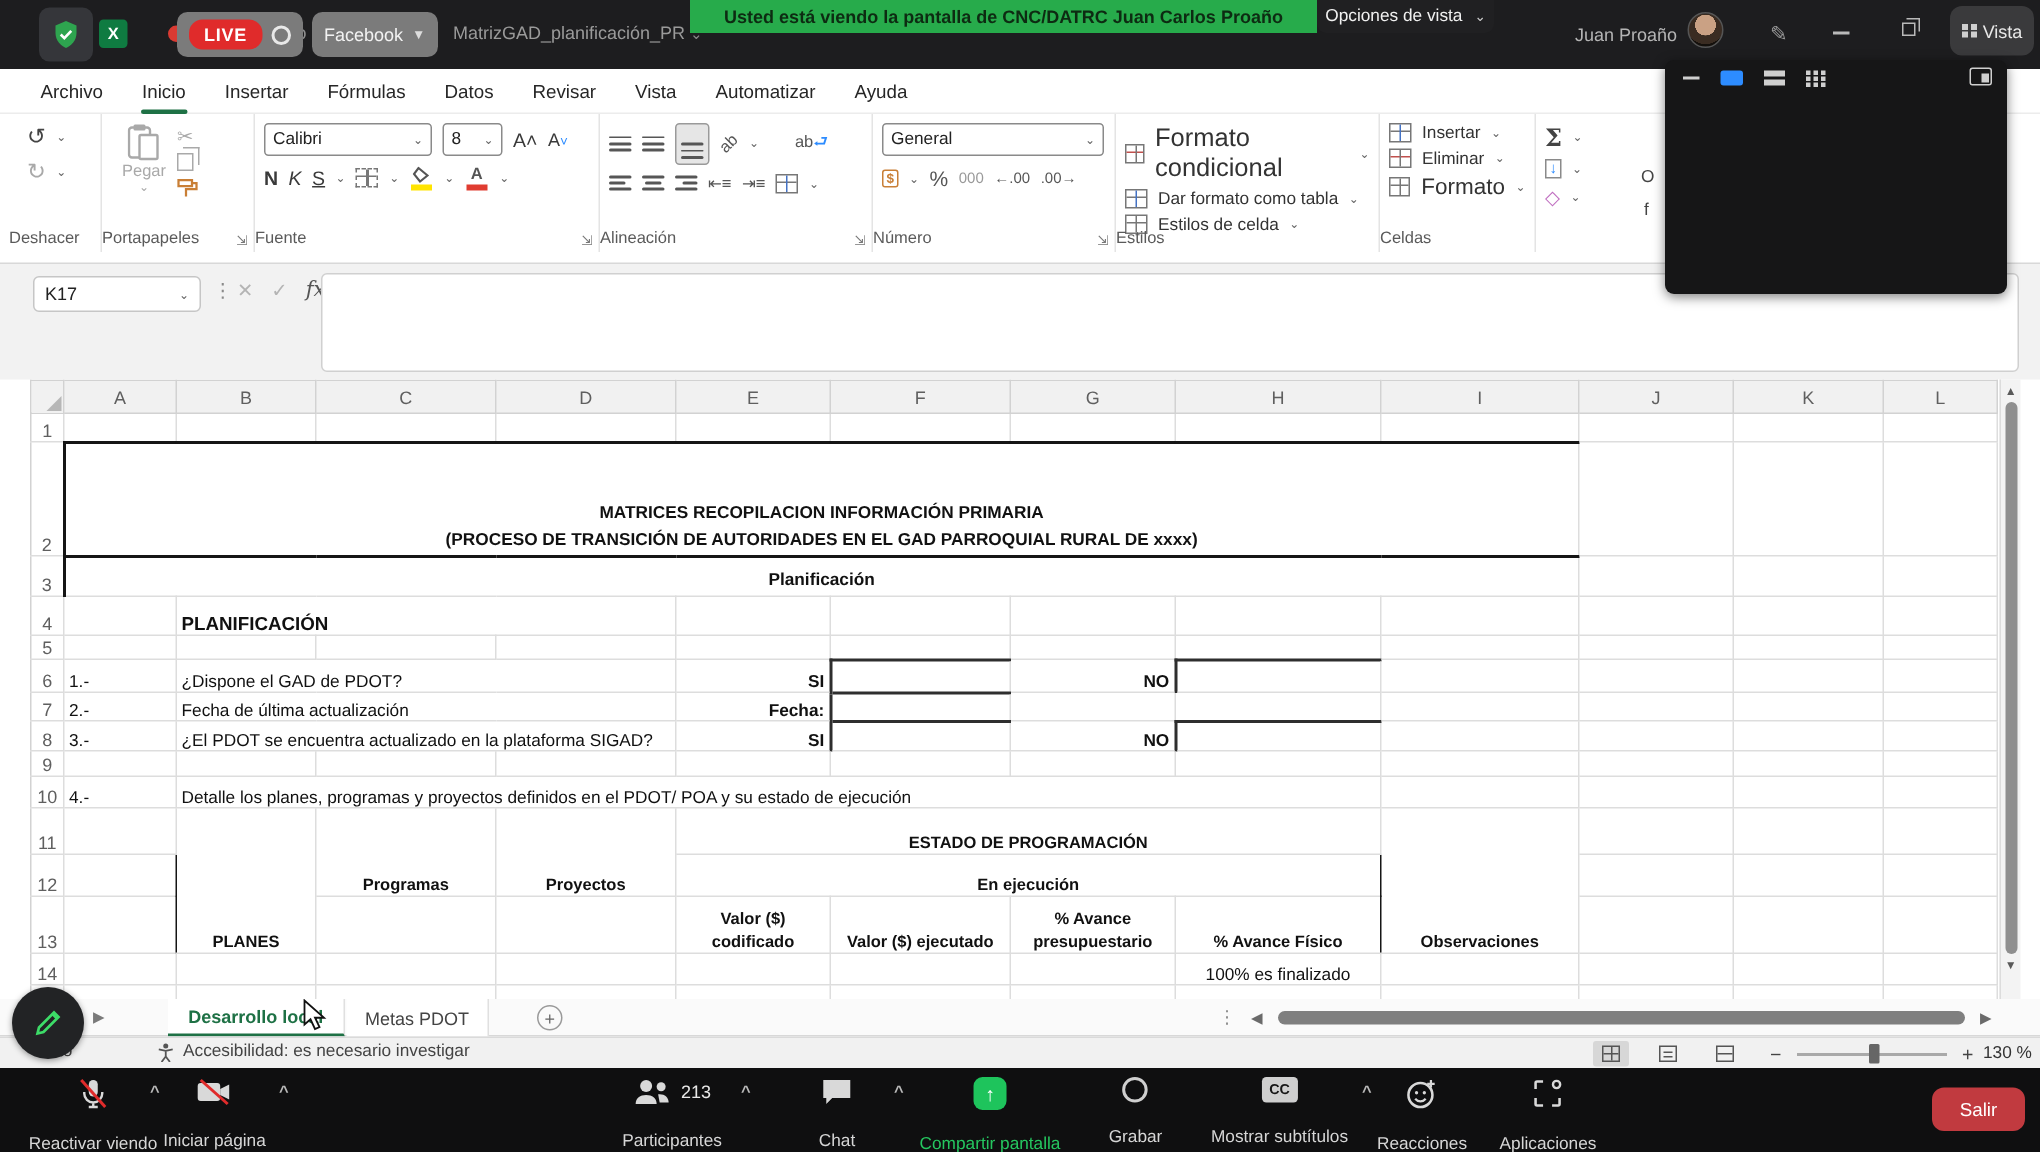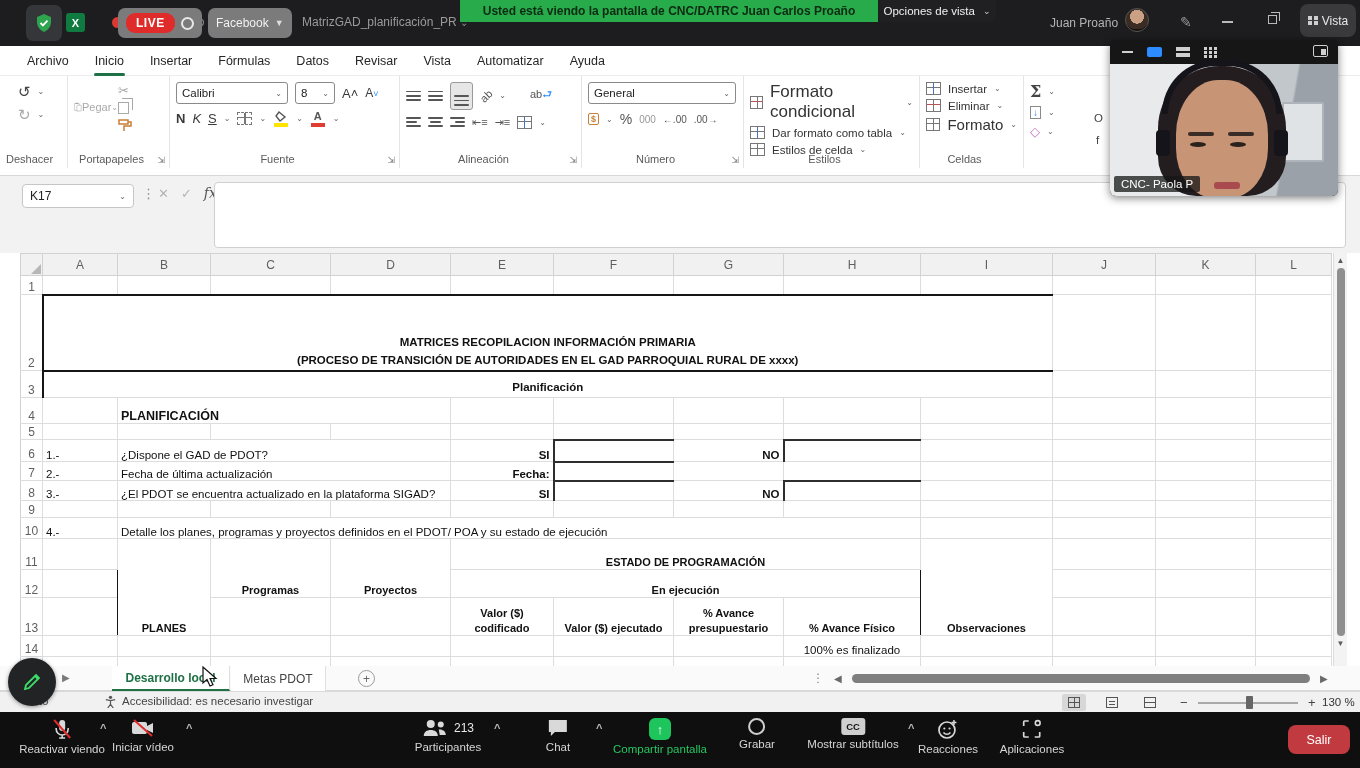"Pegar" div { flex-direction: row -> column }
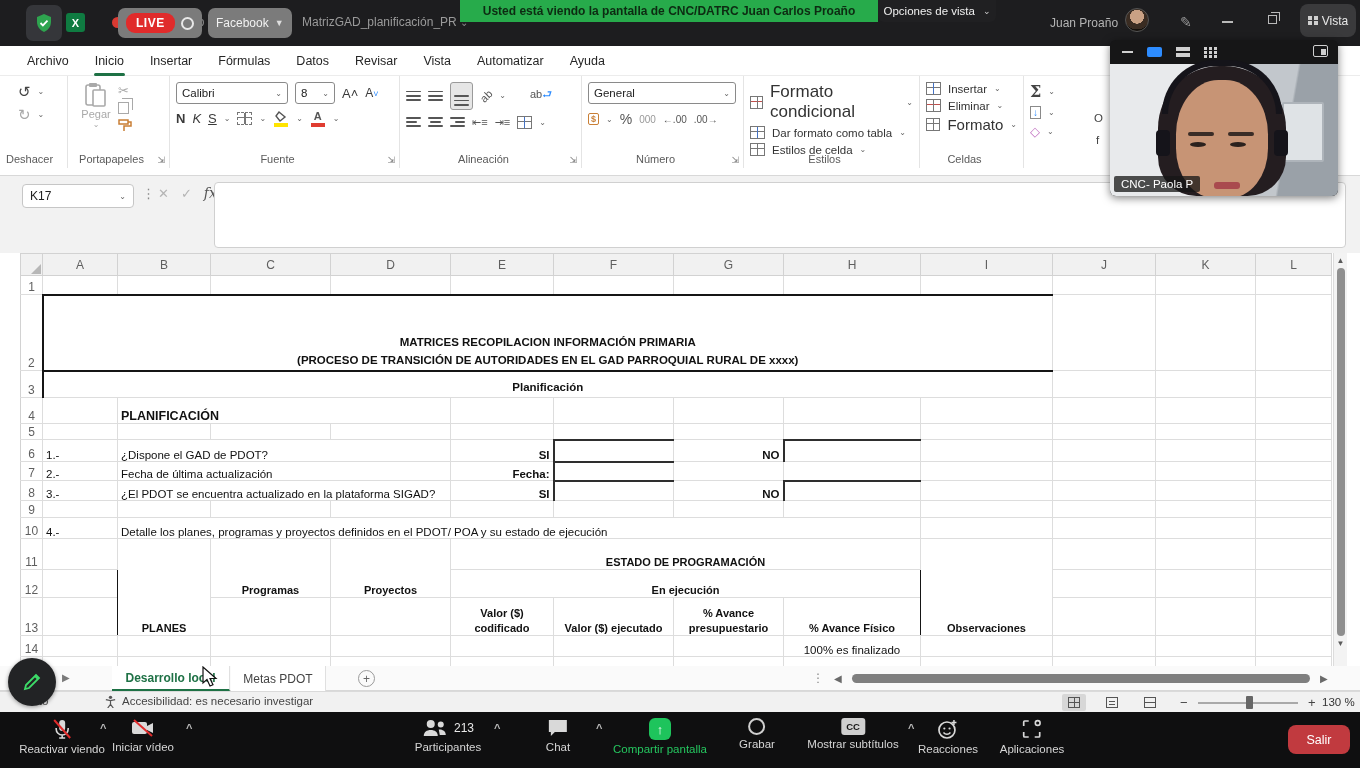"Deshacer" .glabel { text-align: center -> none }
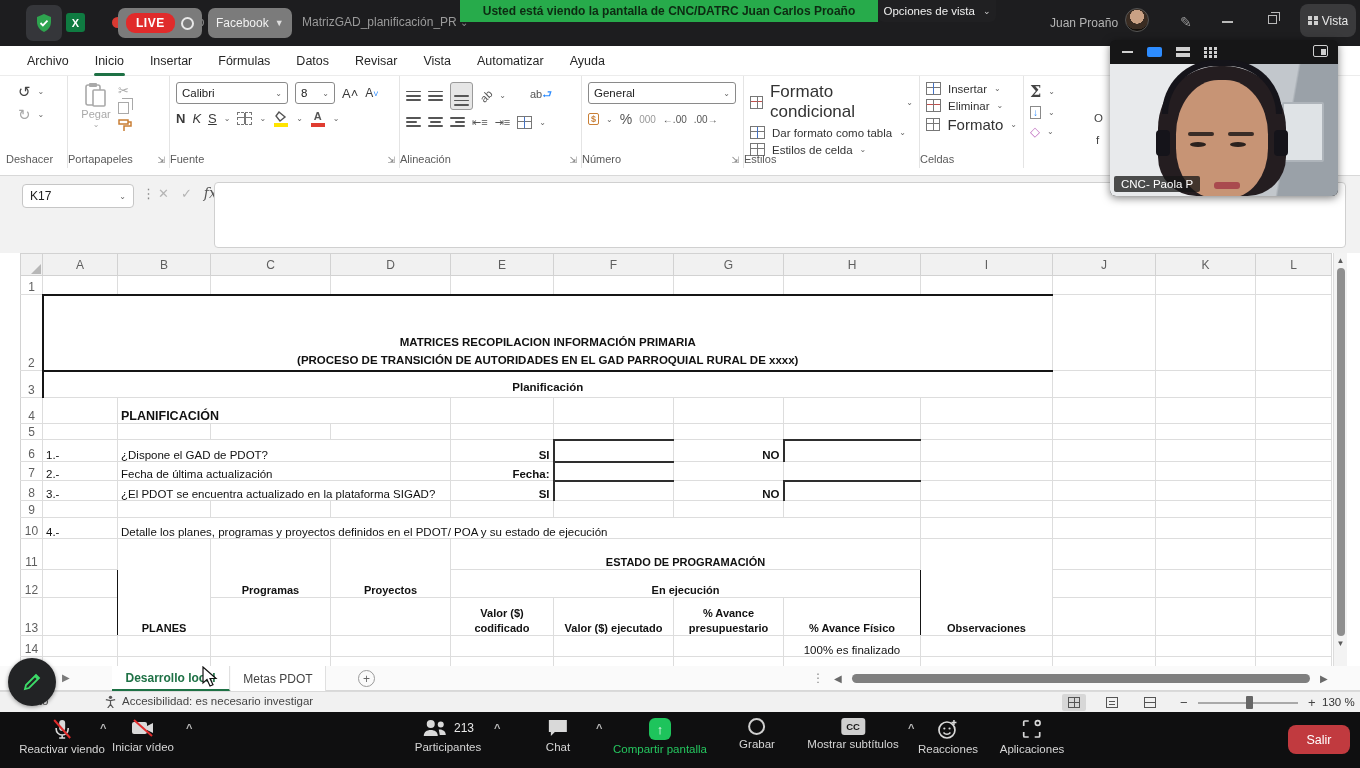"CNC- Paola P" div.vbody { html: <div> <span></span> <span></span> <span> <span></span> <span></span> <span></span> <span></span> </span> <span></span> <span></span> <span></span> <span></span> <span>CNC- Paola P</span> </div> -> none }
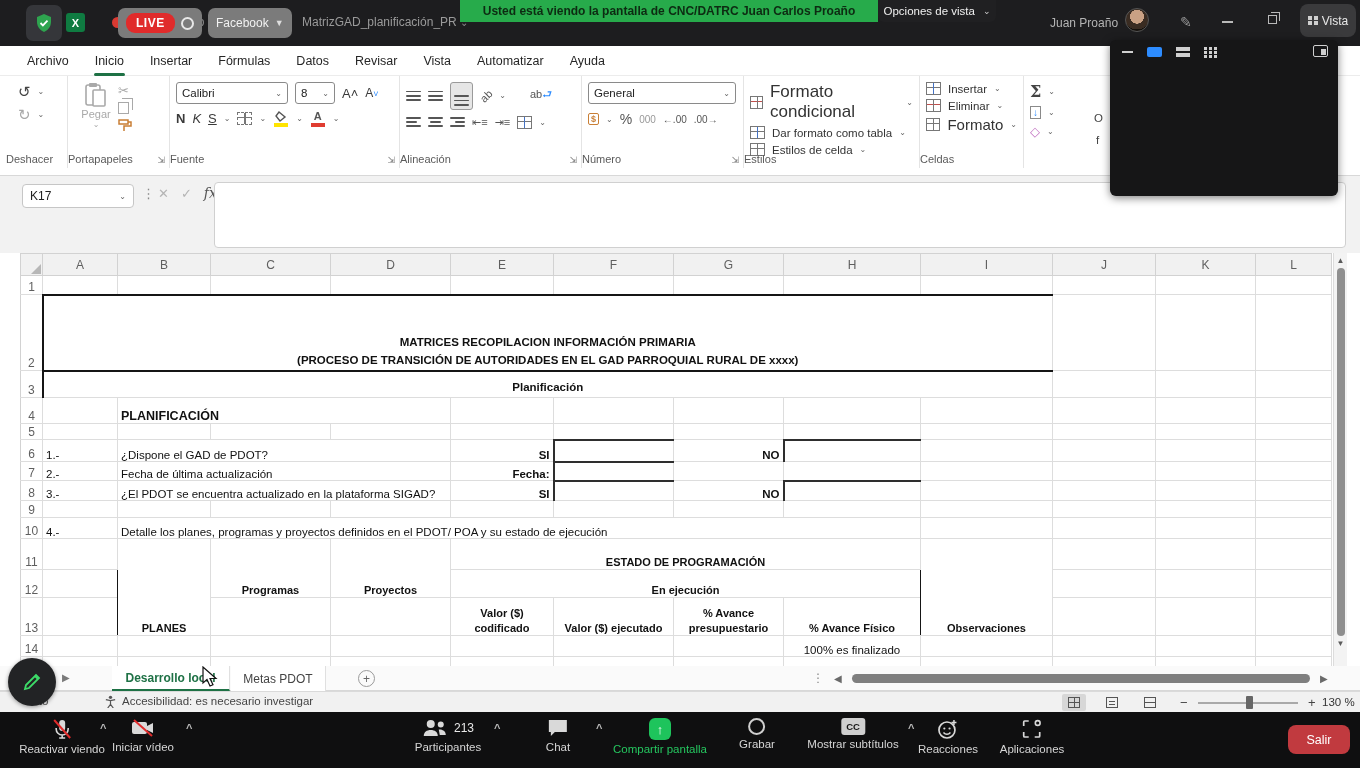"213" .zctl { gap: 3px -> 17px }
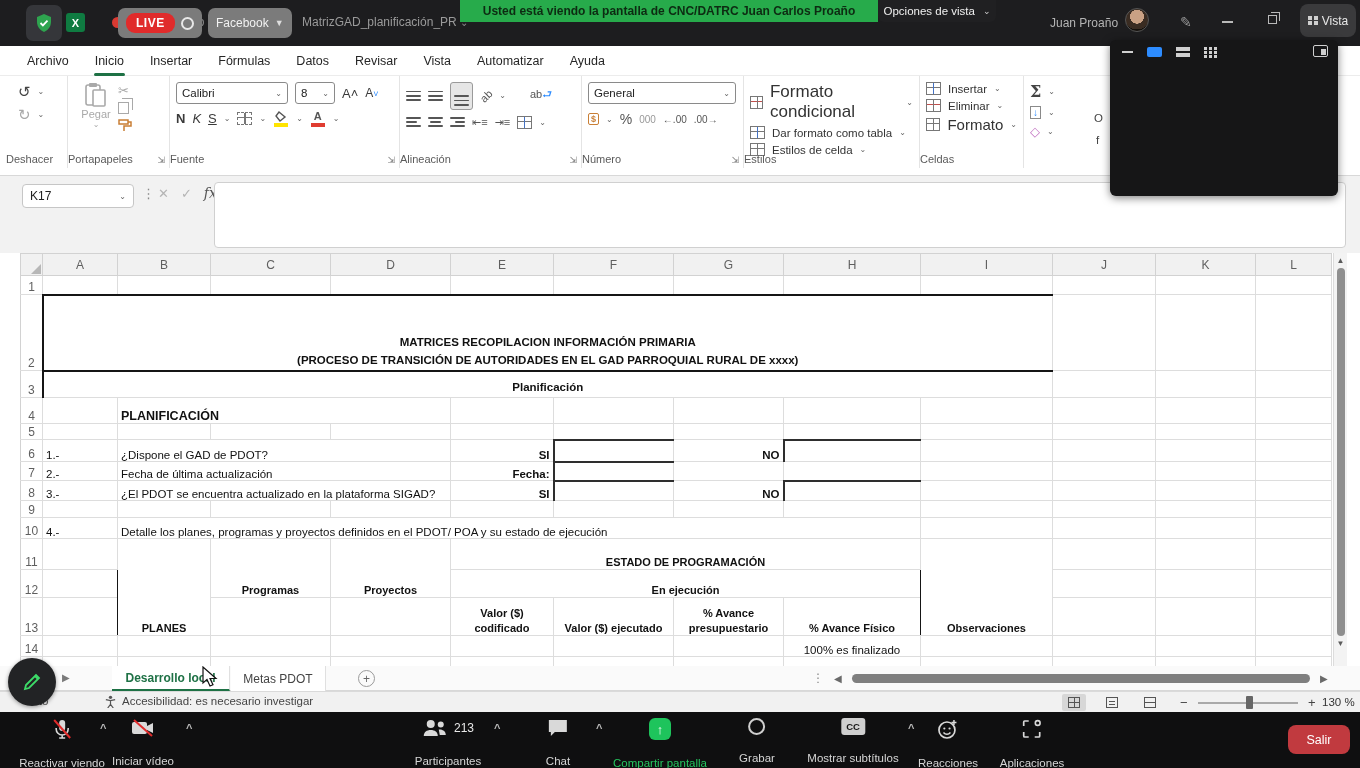"Iniciar vídeo" span.lbl { text: vídeo -> página }
